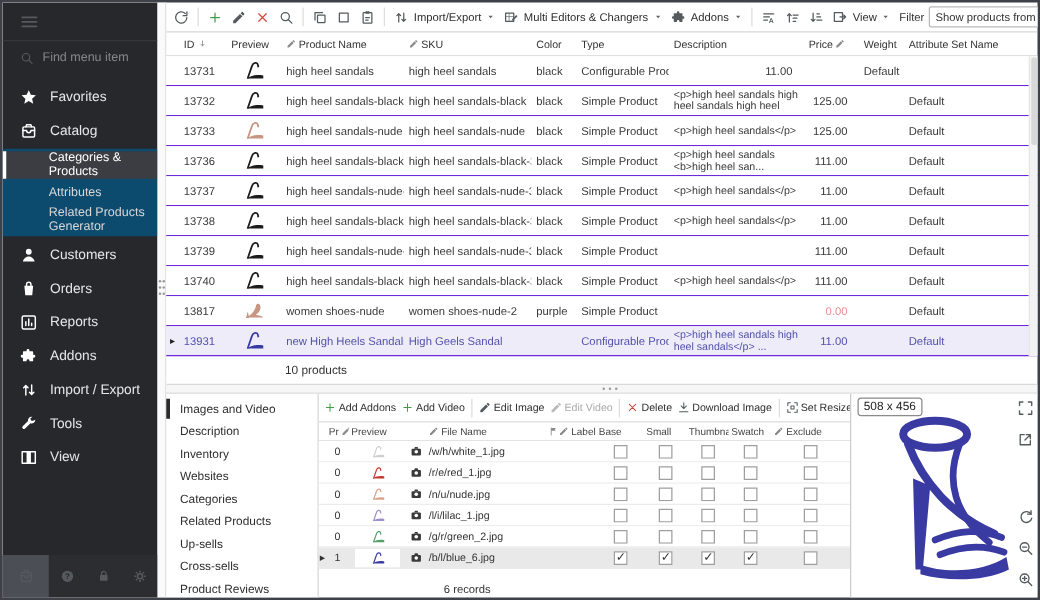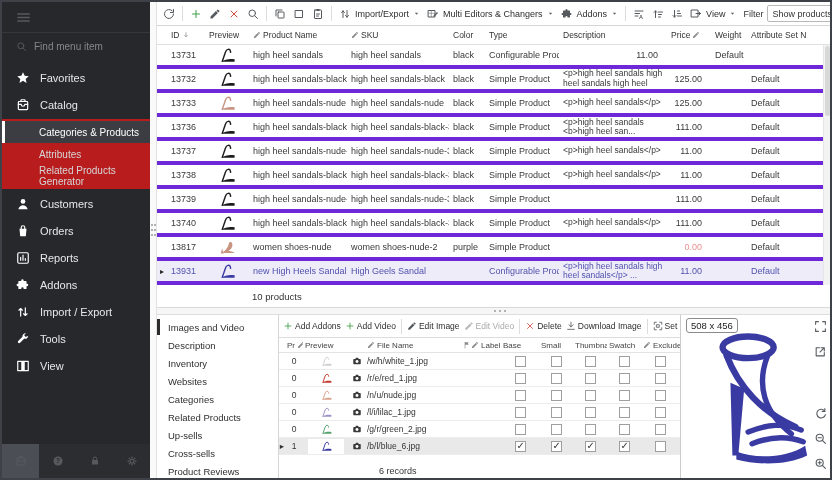"Find menu item" .sidebar { width: 148px -> 124px }
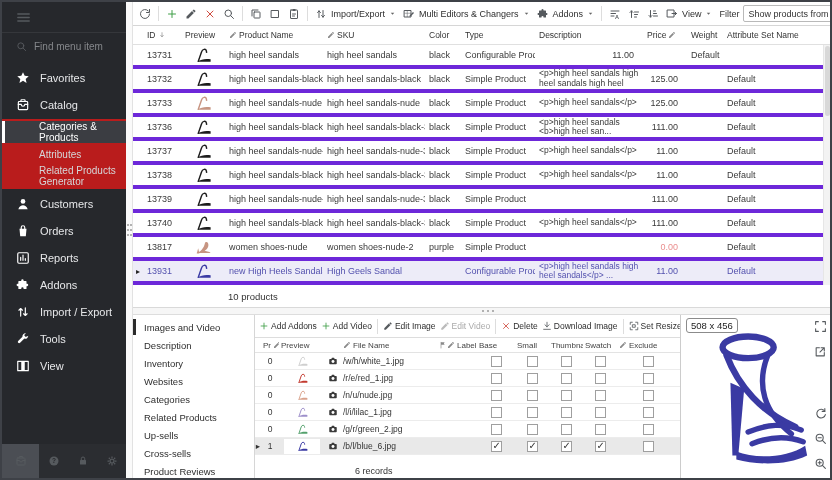"13731" .pgrid-row { border-bottom: 4px solid #6d28d9 -> 1px solid #6d28d9 }
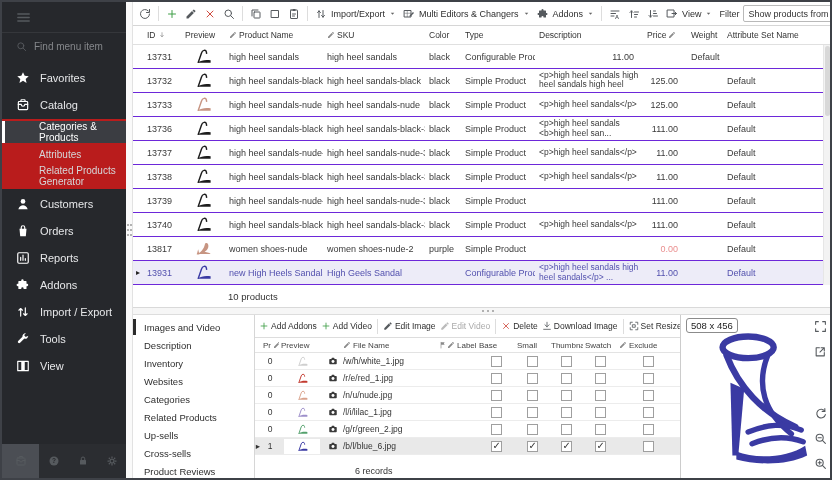"Categories & Products" .side-sub { background: #b91c1c -> #0c4a6e }
